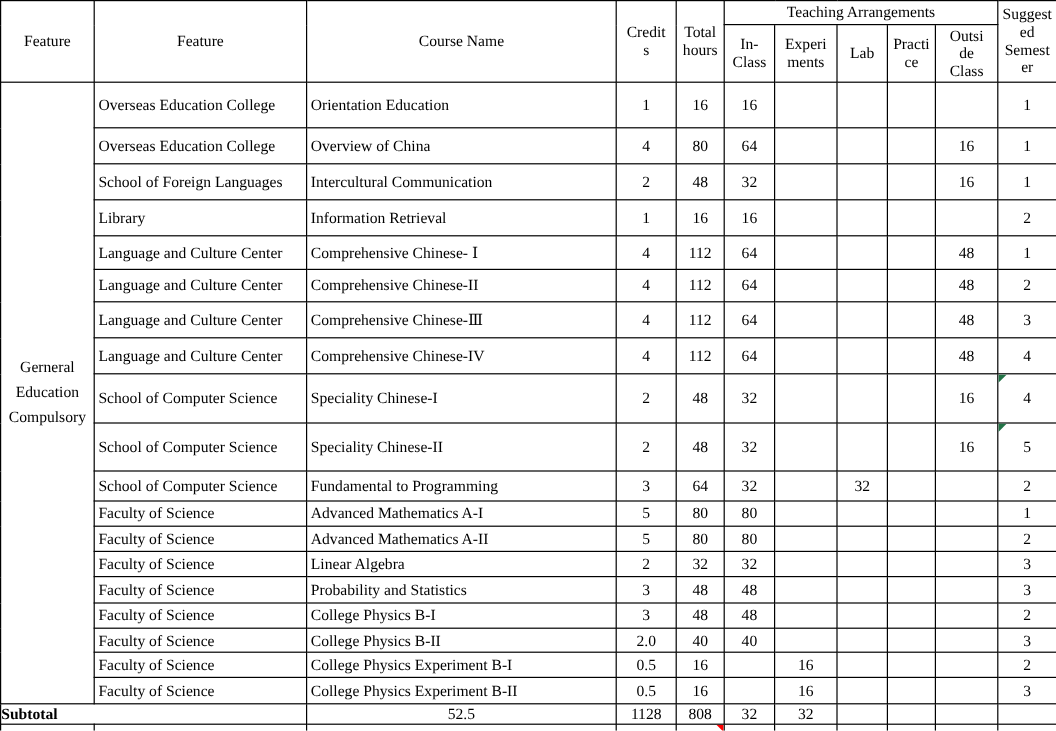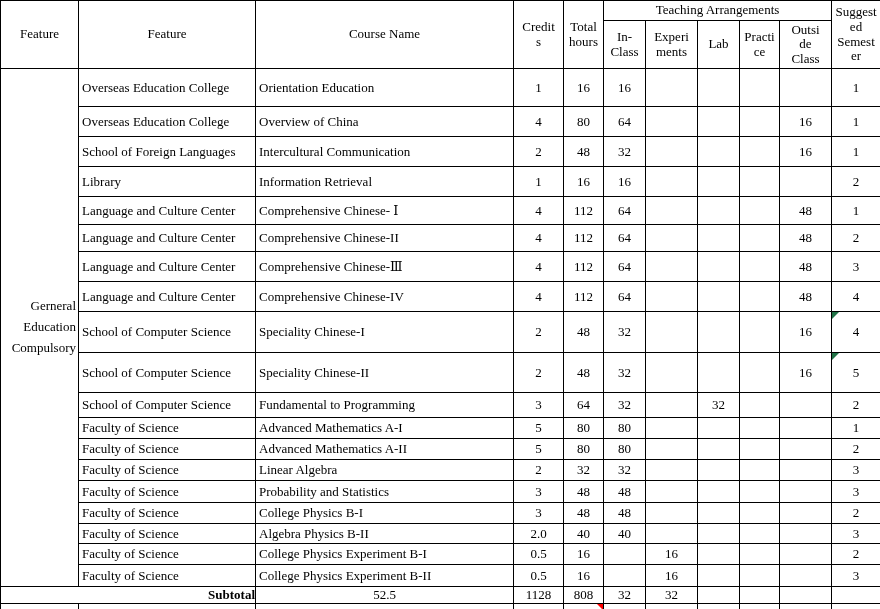"Gerneral Education Compulsory" td.feature-cell { text-align: right -> center }
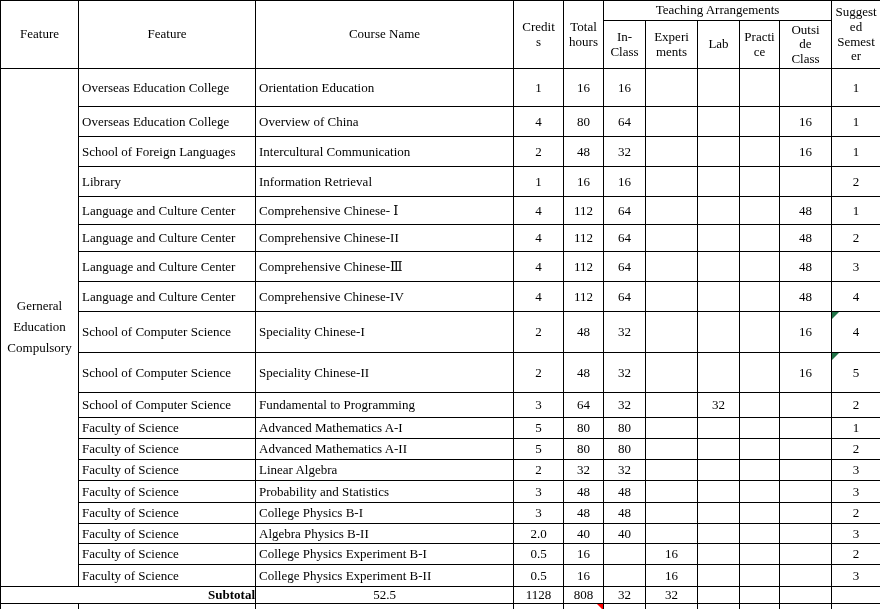"Algebra Physics B-II" td.txt { text: Algebra -> College }
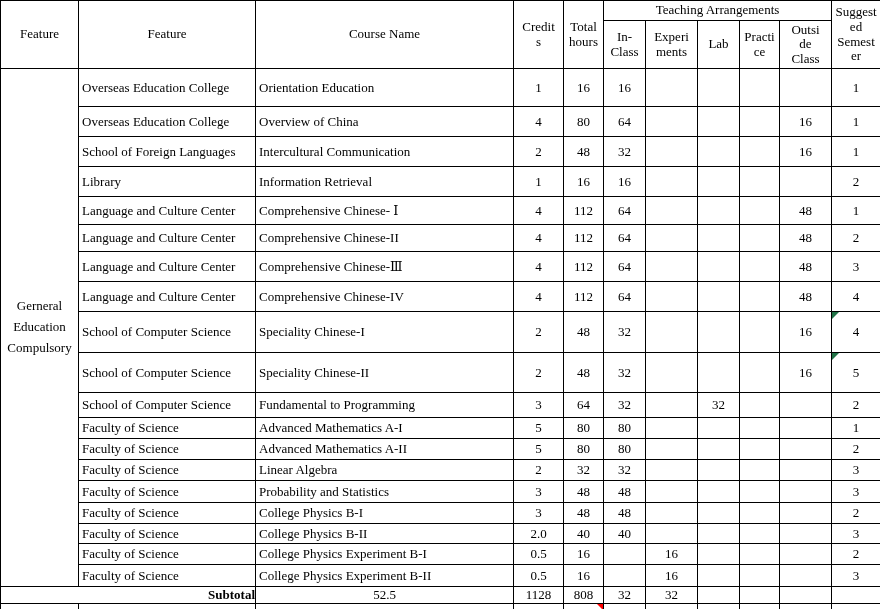"Subtotal" td.subtotal-label { text-align: right -> left }
